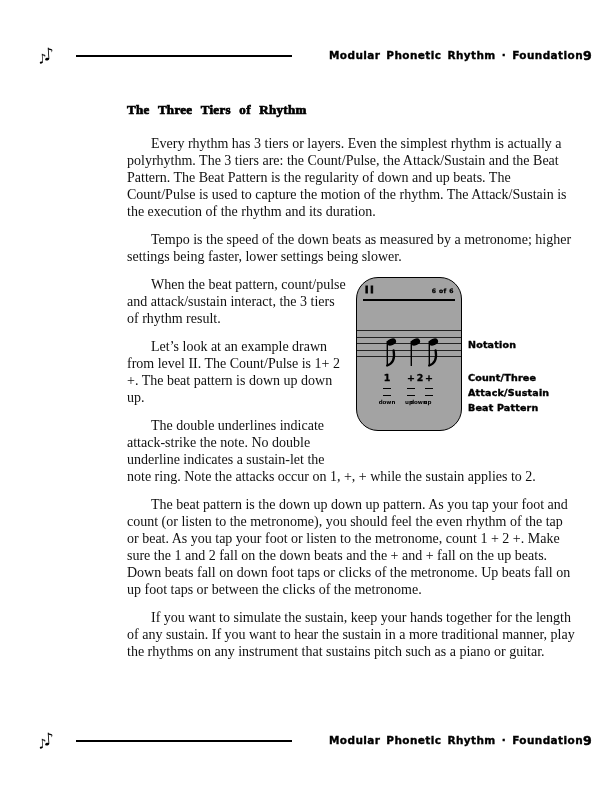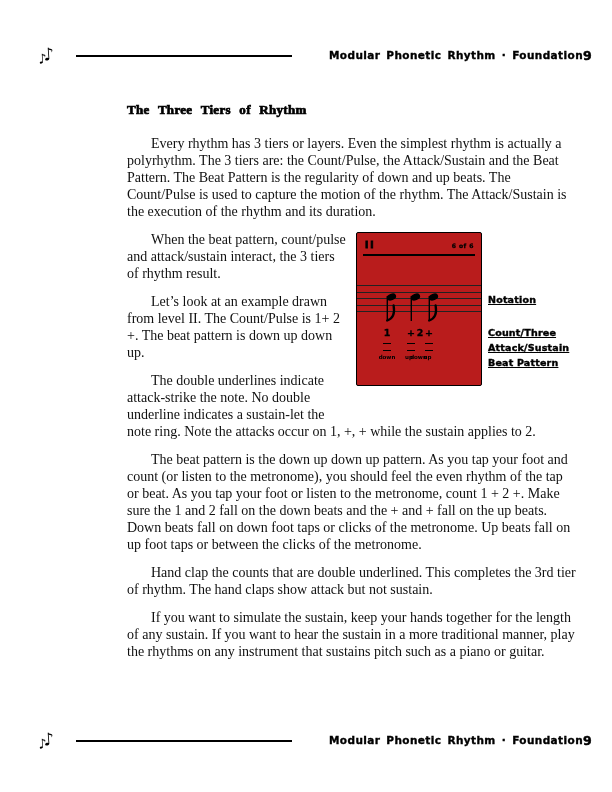"Tempo is the speed of" p.body-para { html: none -> <p>Tempo is the speed of the down beats as measured by a metronome; higher settings being faster, lower settings being slower.</p> }
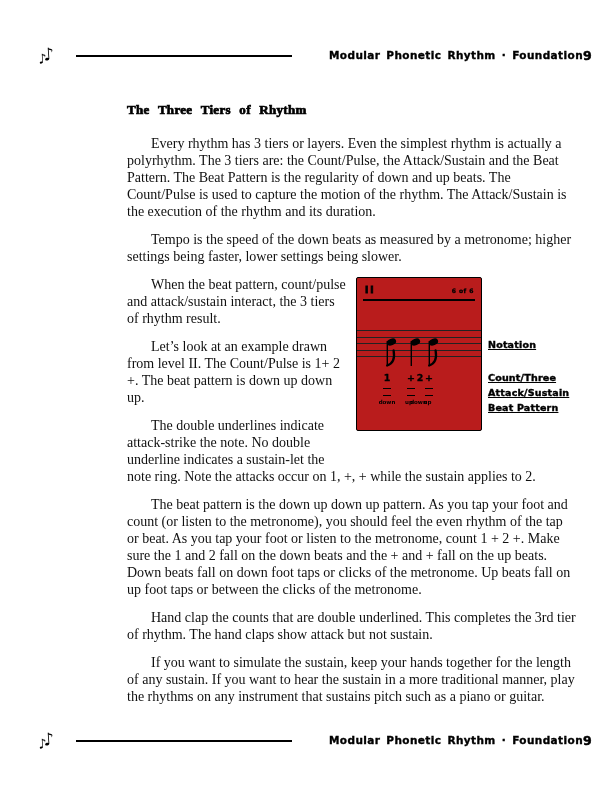"II" .fig-box { background: #b91c1c -> #a3a3a3; border-radius: 2px -> 22px; padding-left: 20px -> none }
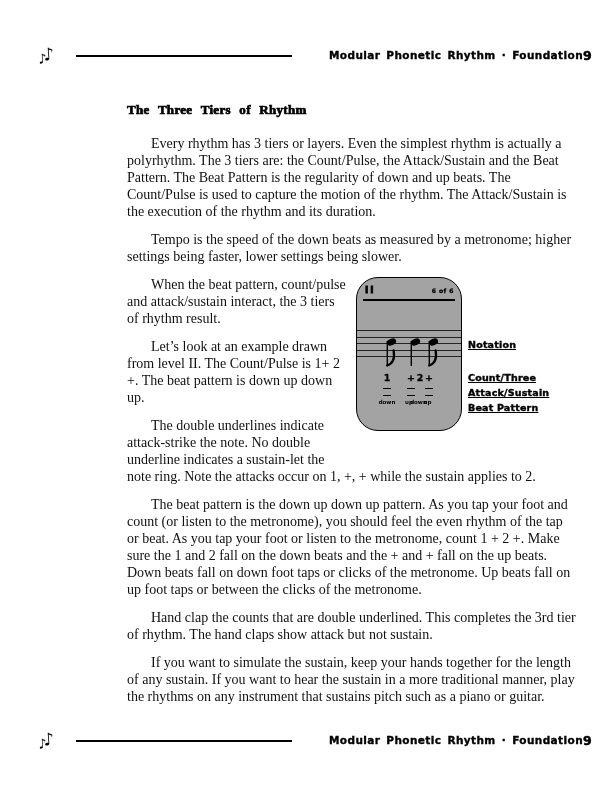"Notation" .fig-label { text-decoration: underline -> none }
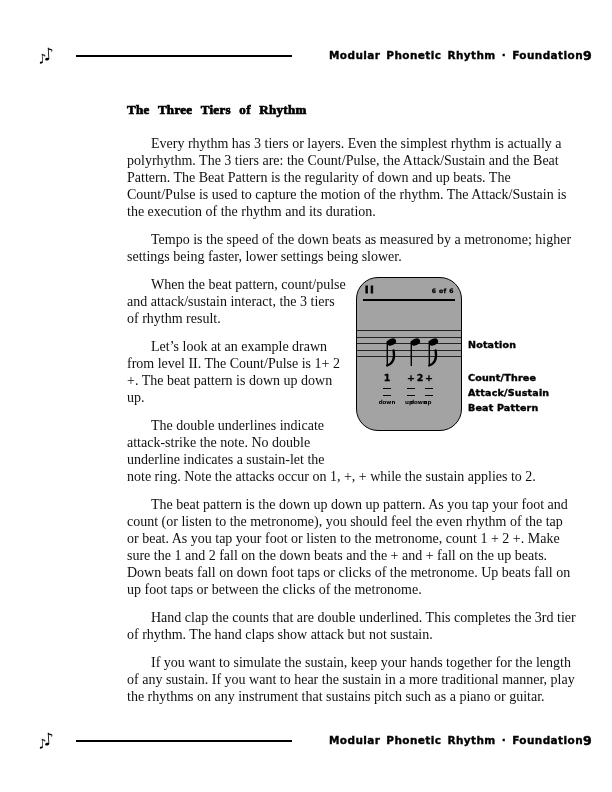"Hand clap the counts that" p.body-para { html: <p>Hand clap the counts that are double underlined. This completes the 3rd tier of rhythm. The hand claps show attack but not sustain.</p> -> none }
